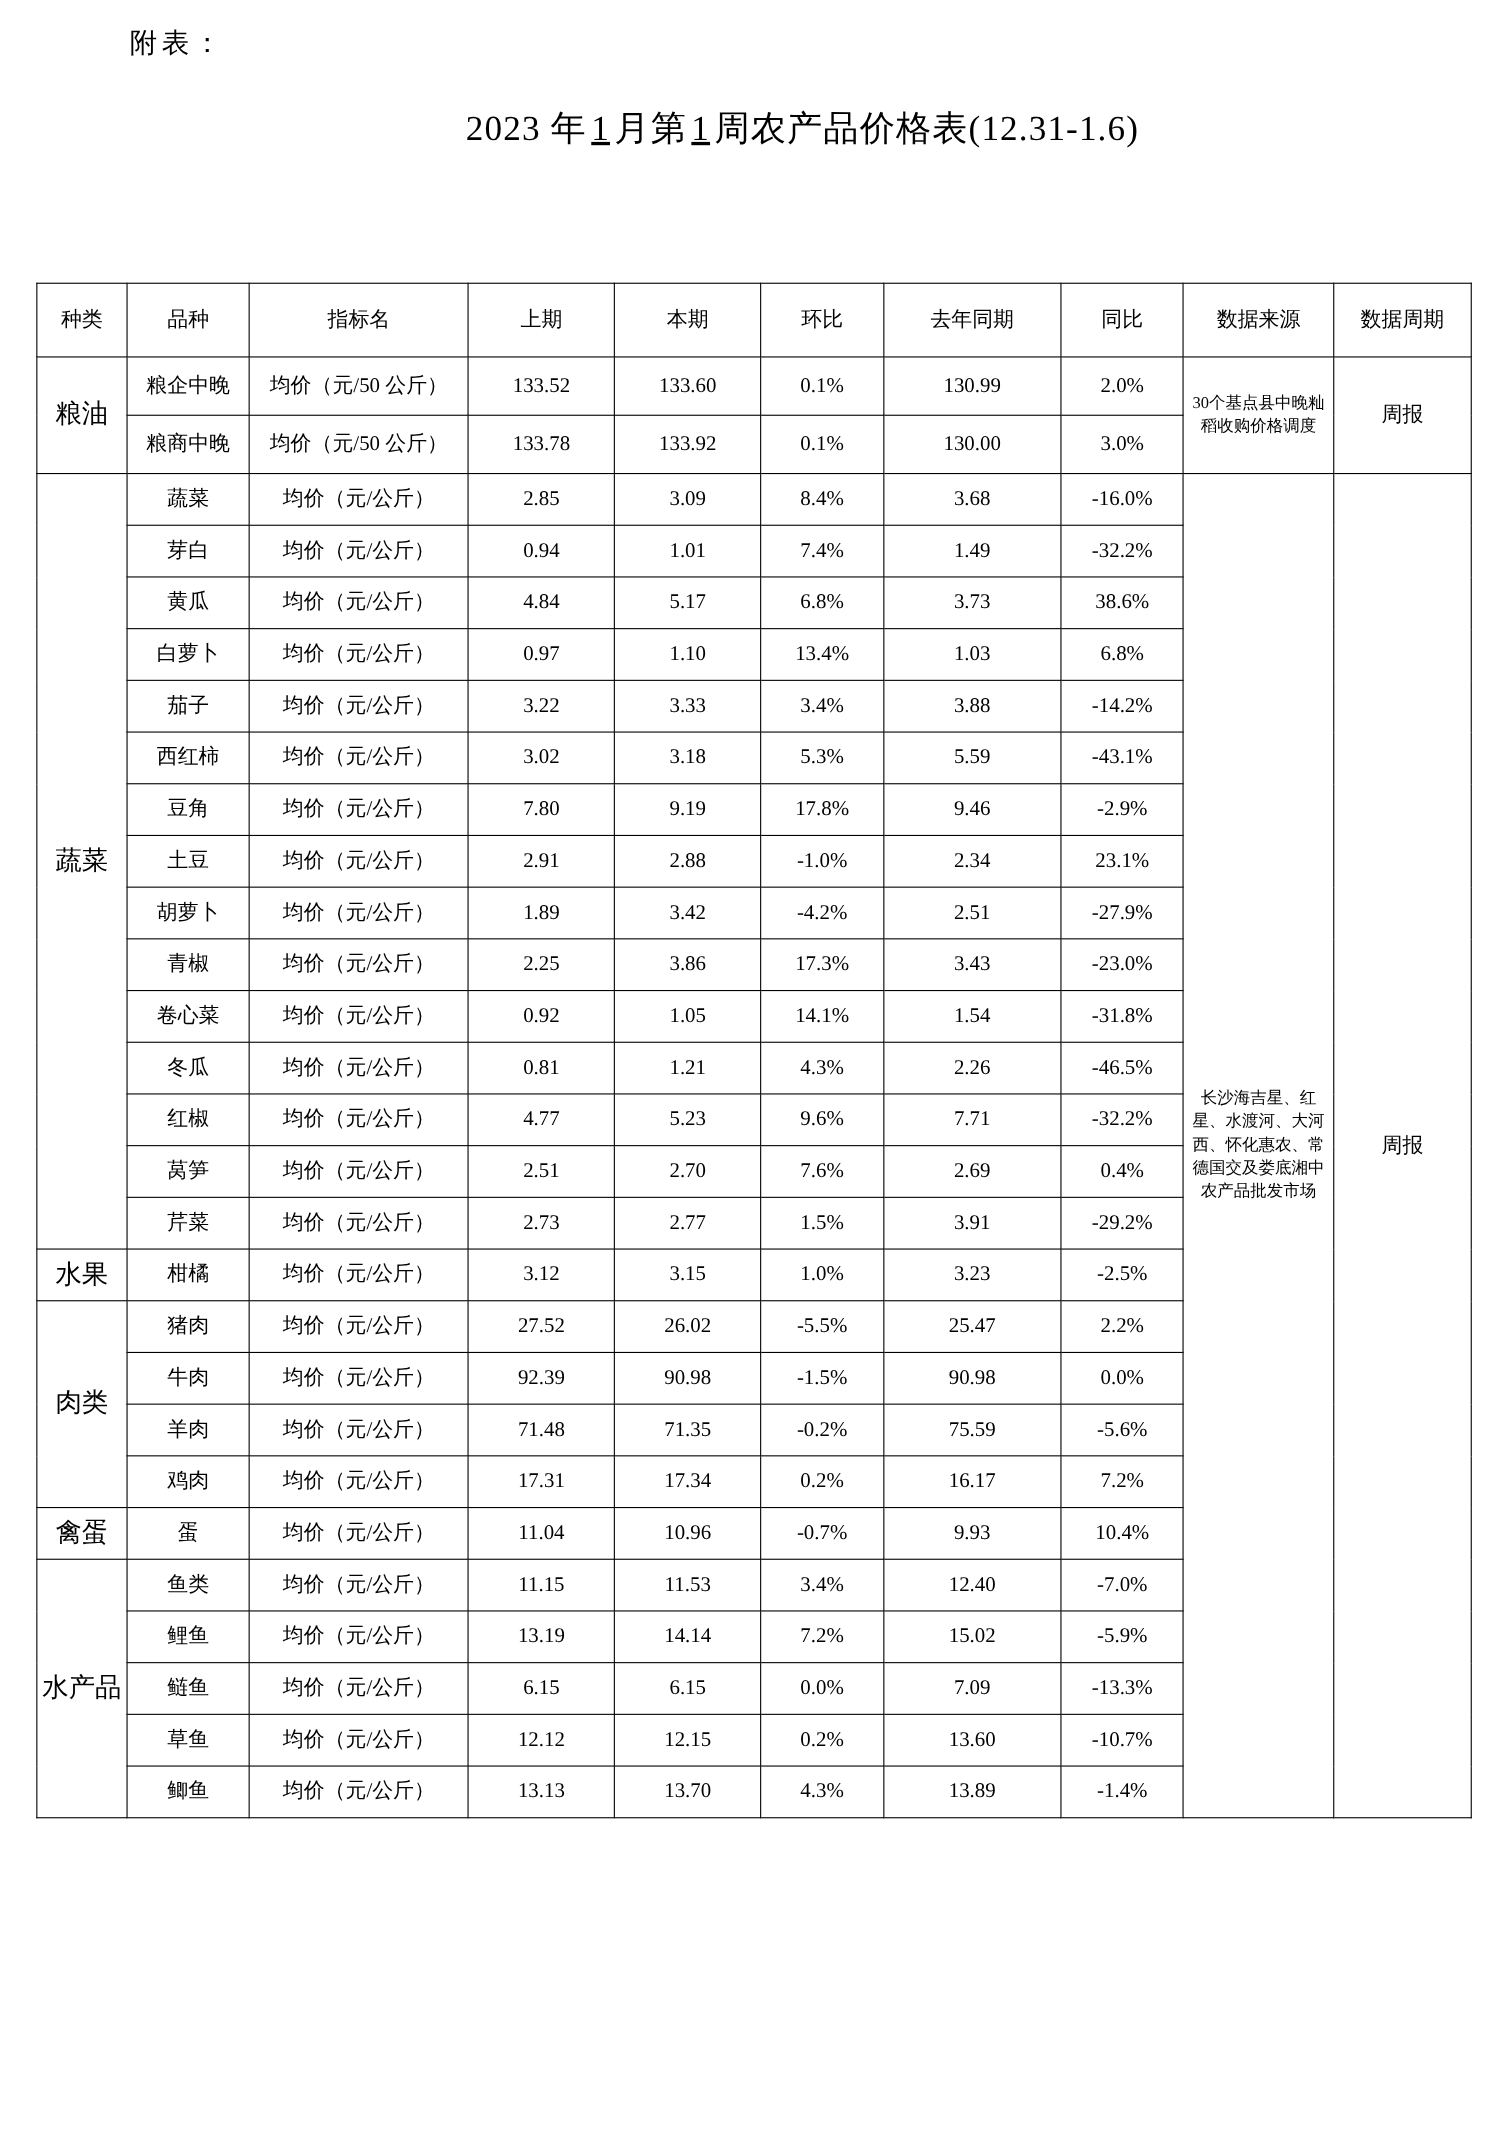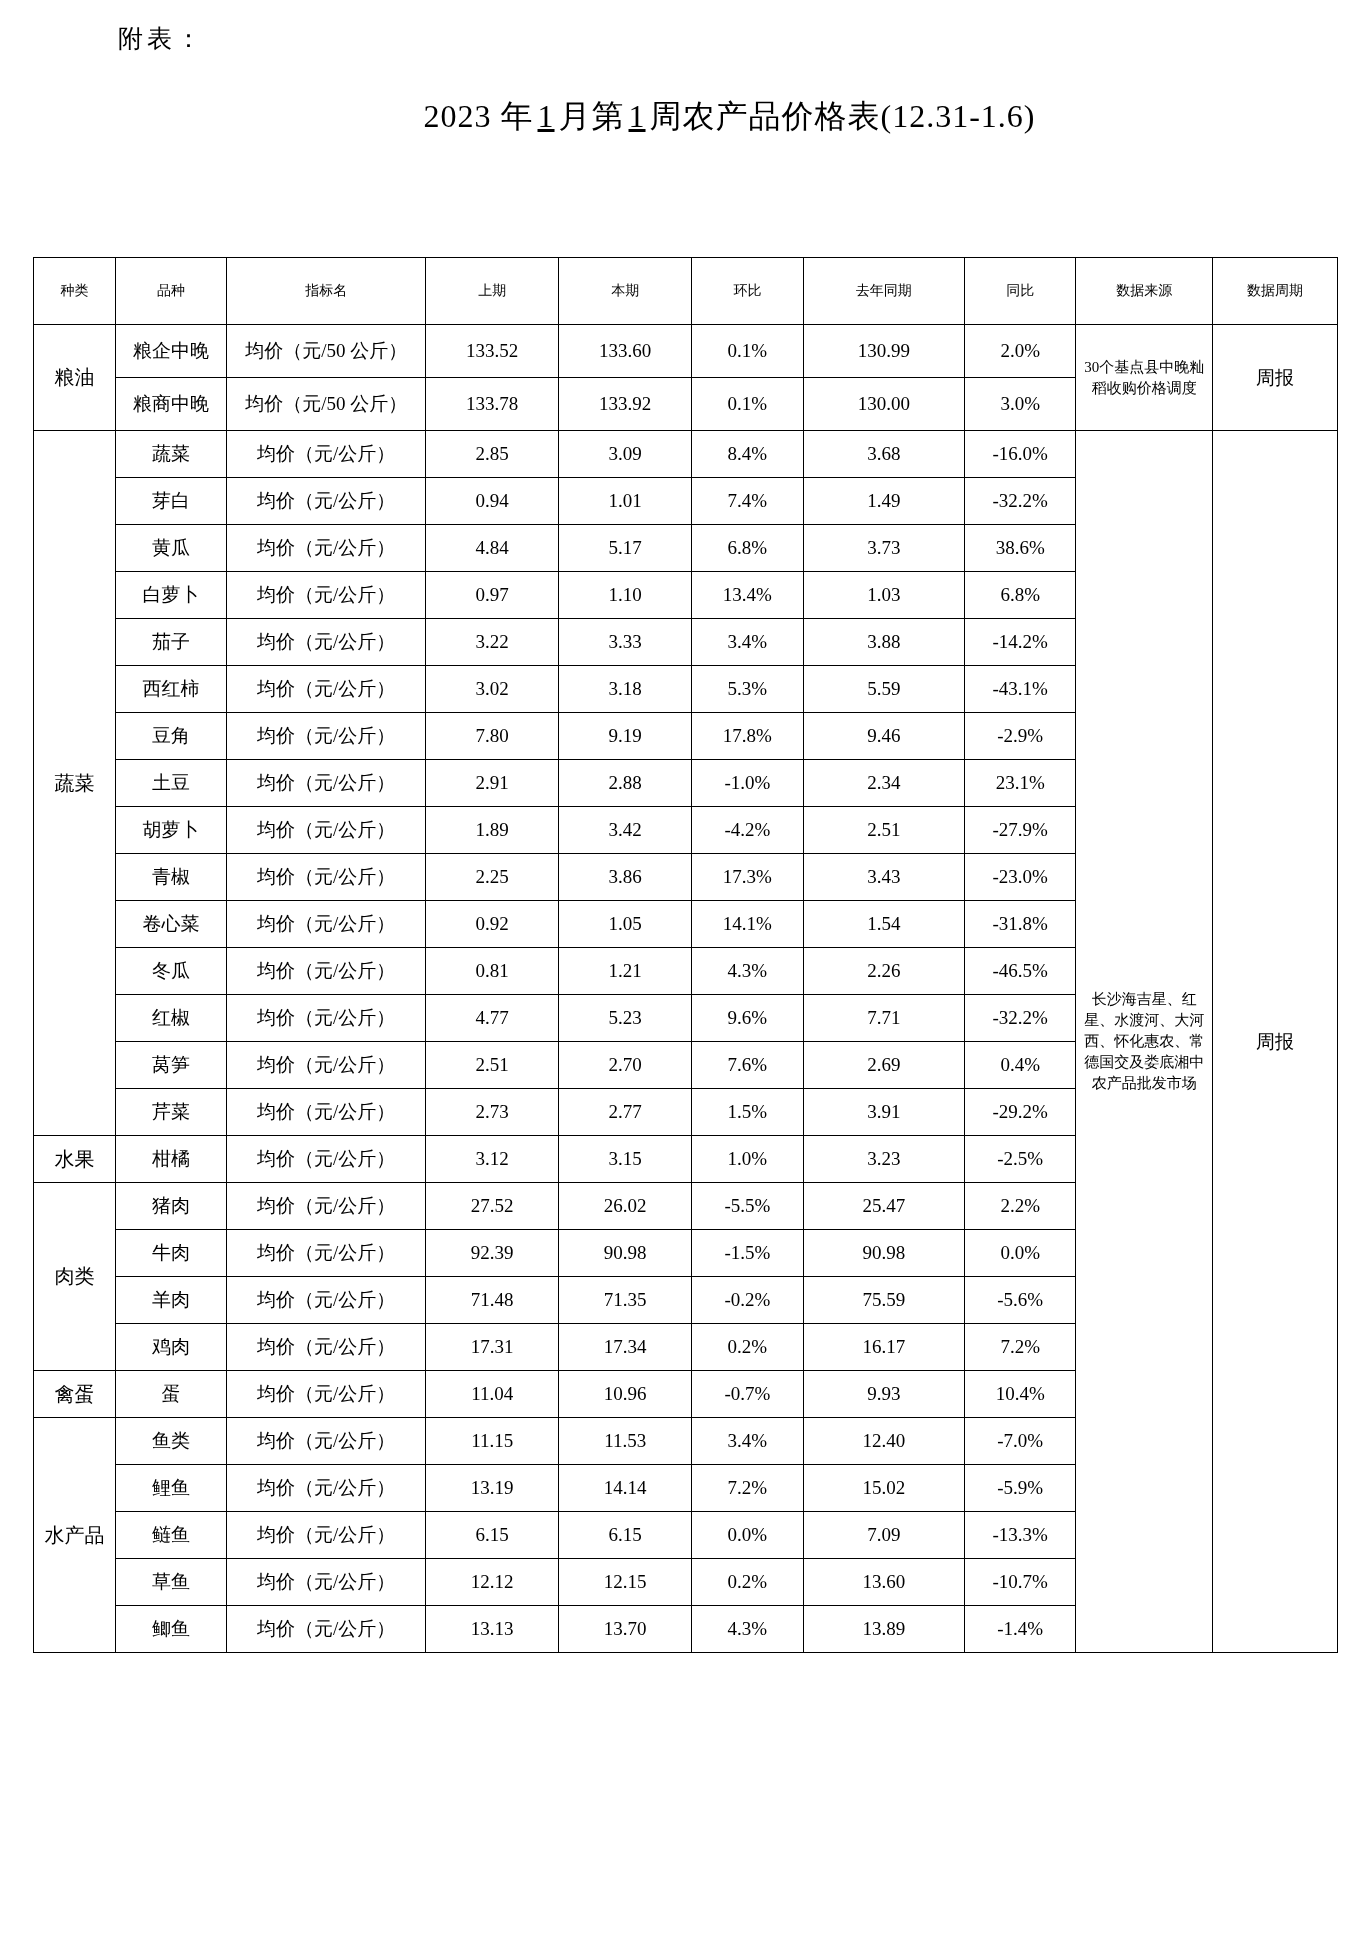"种类" table.price thead td { font-size: 14px -> 19px }
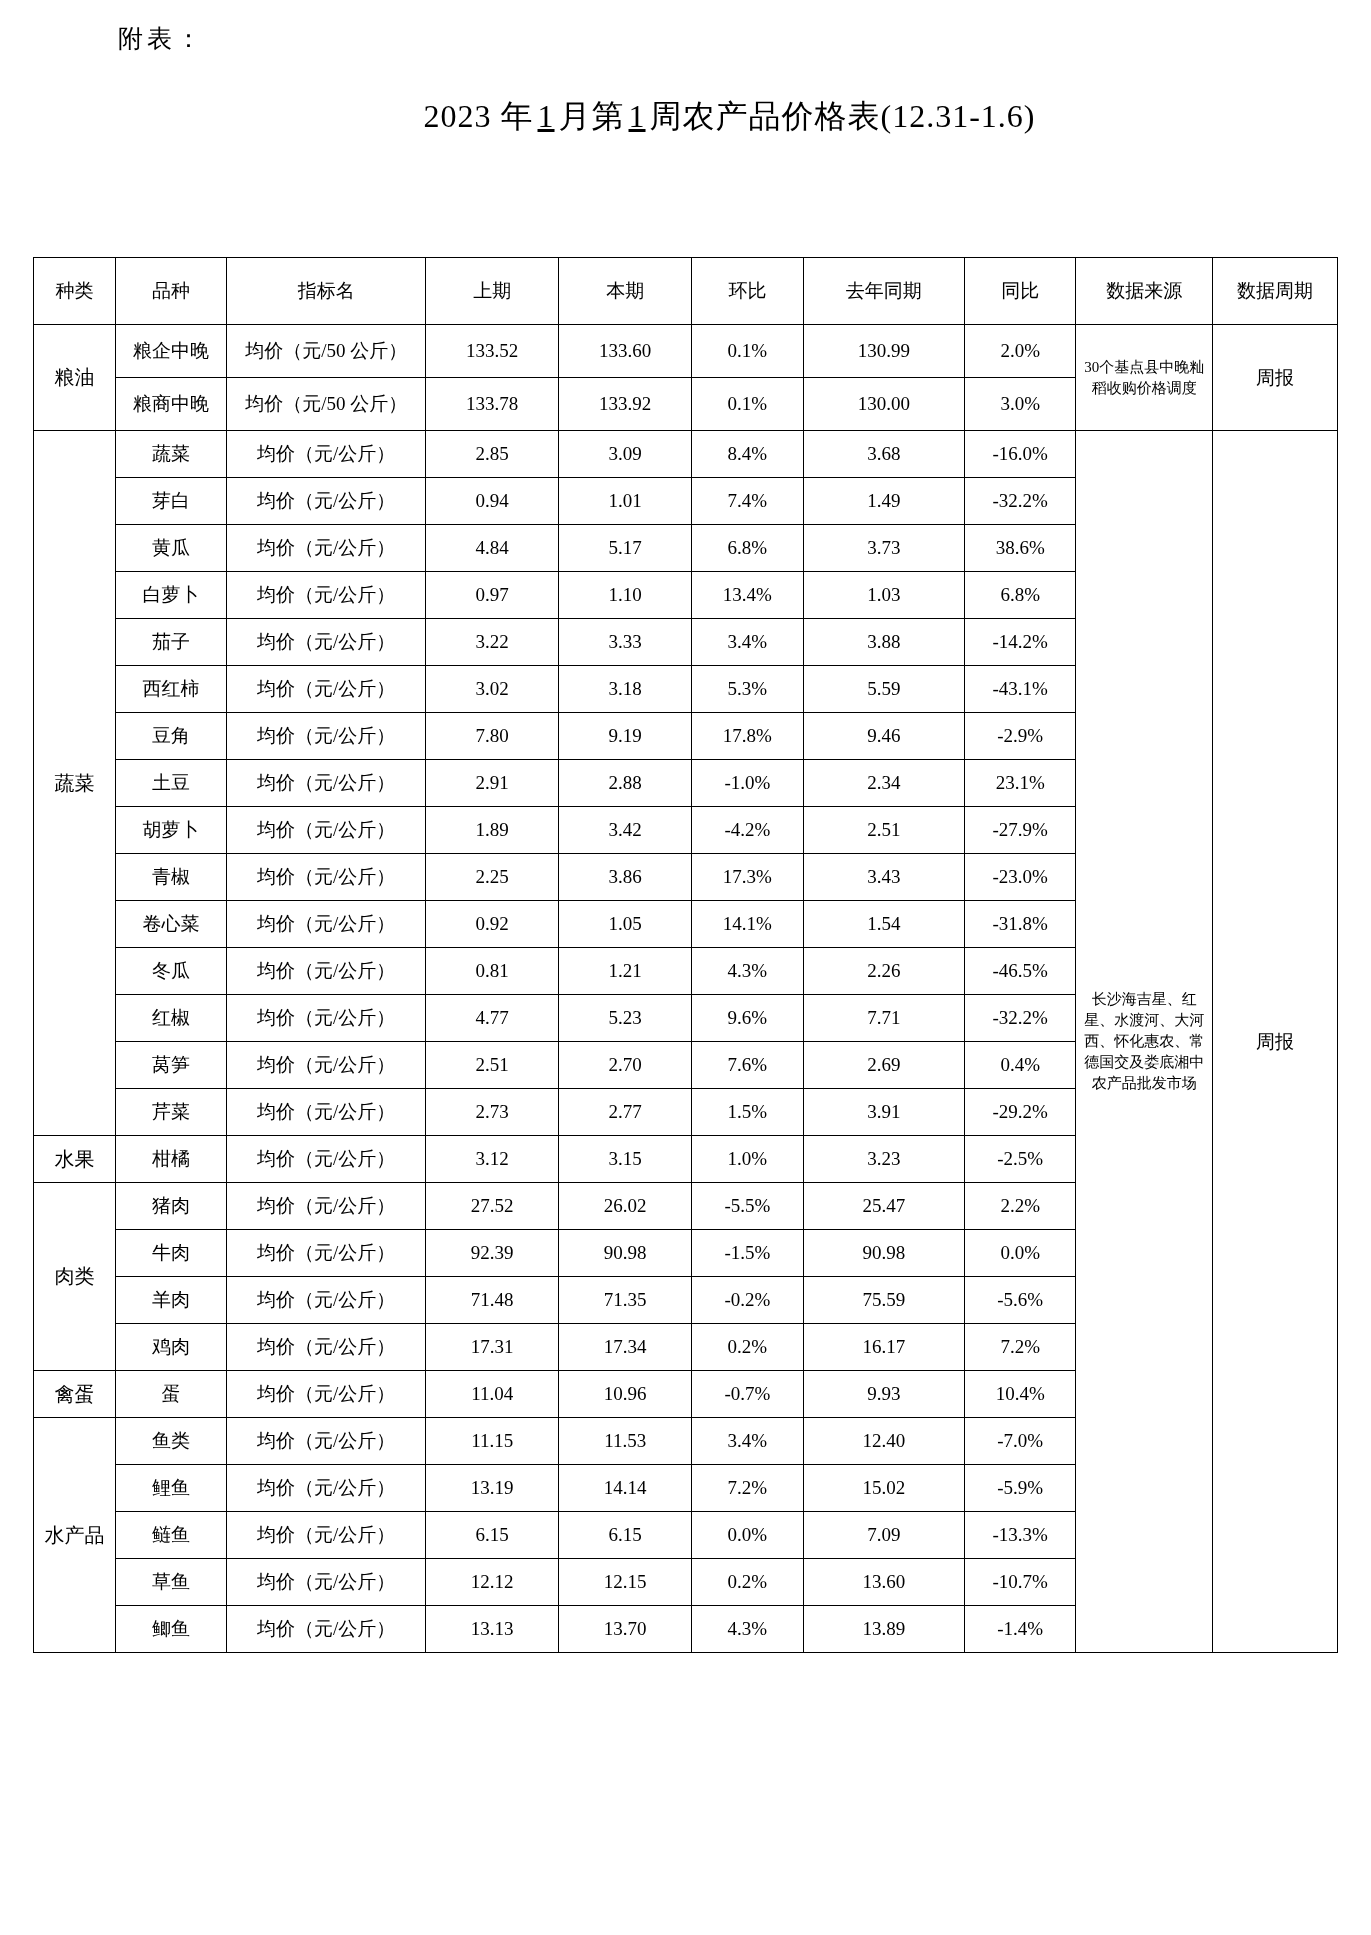"粮油" .kind-v { font-size: 20px -> 24px }
